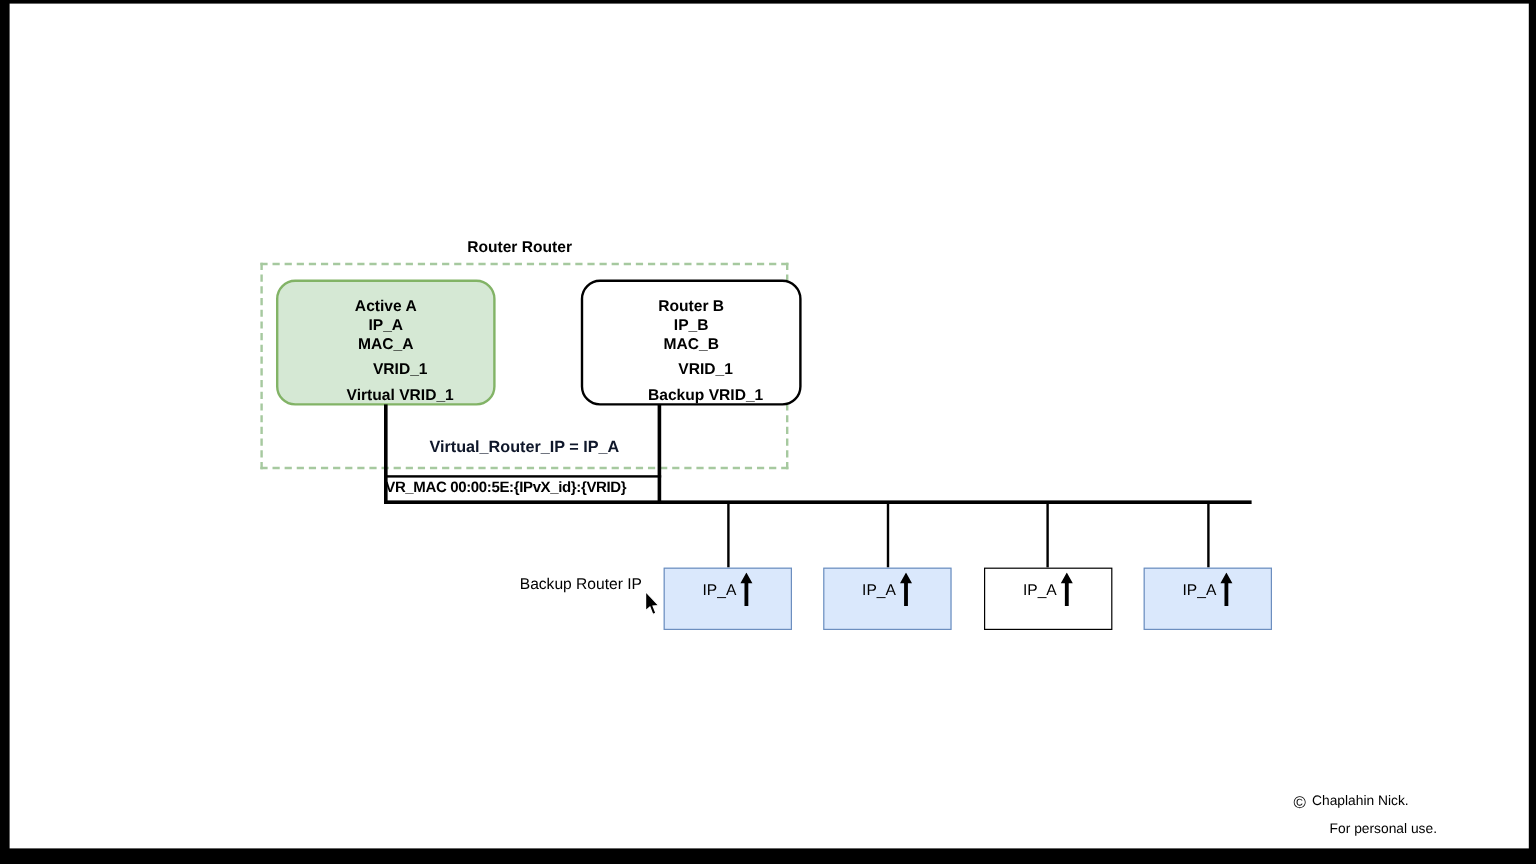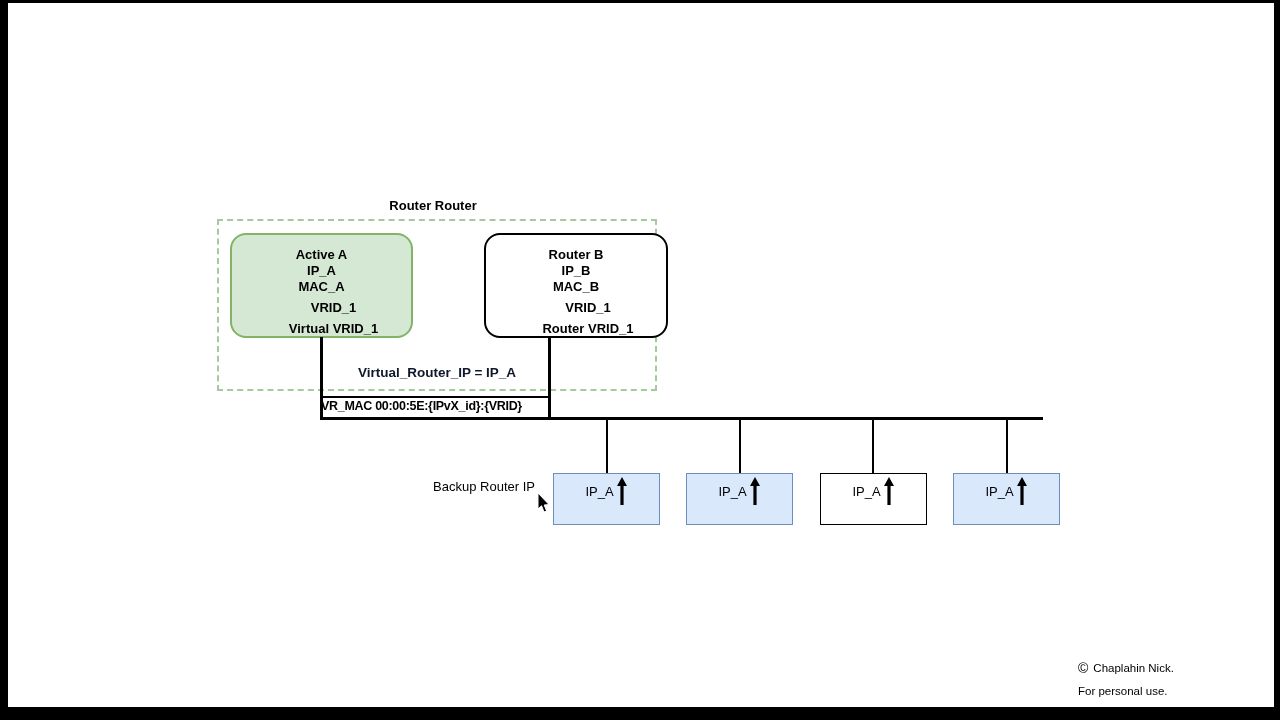"Router VRID_1" div.rline { text: Router -> Backup }
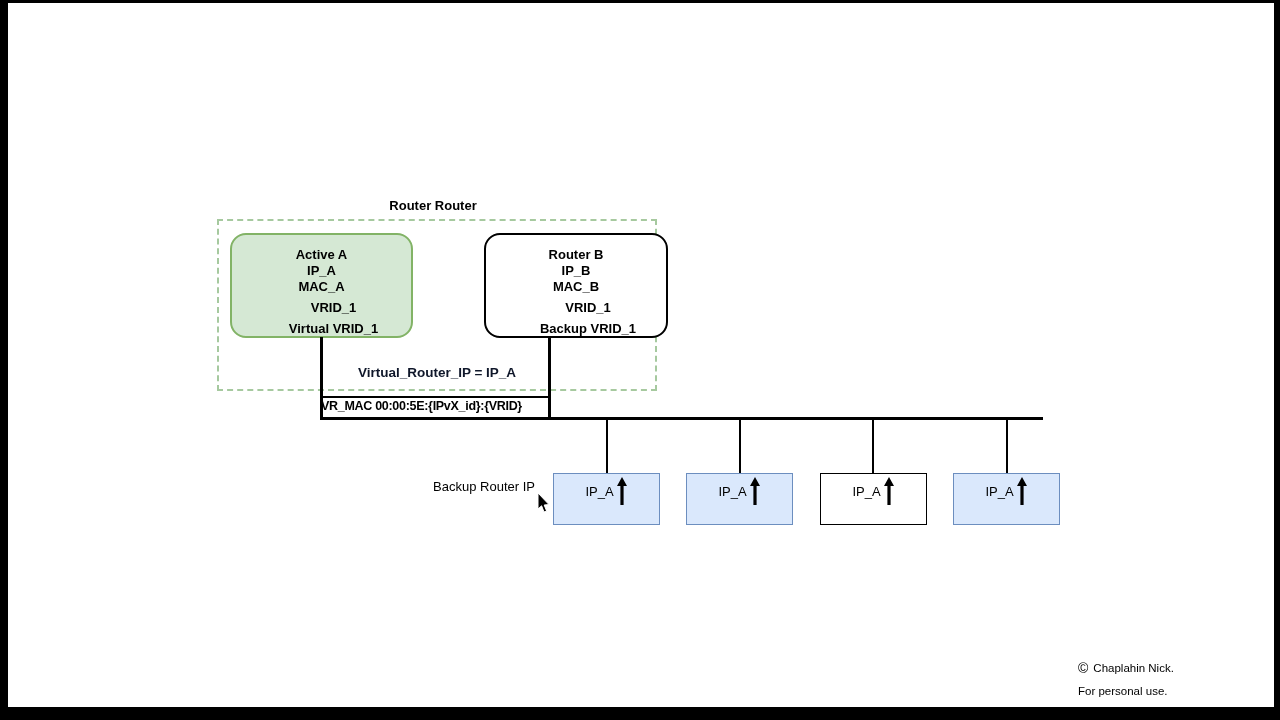"For personal use." .credit-row2 { margin-left: none -> 30px }
